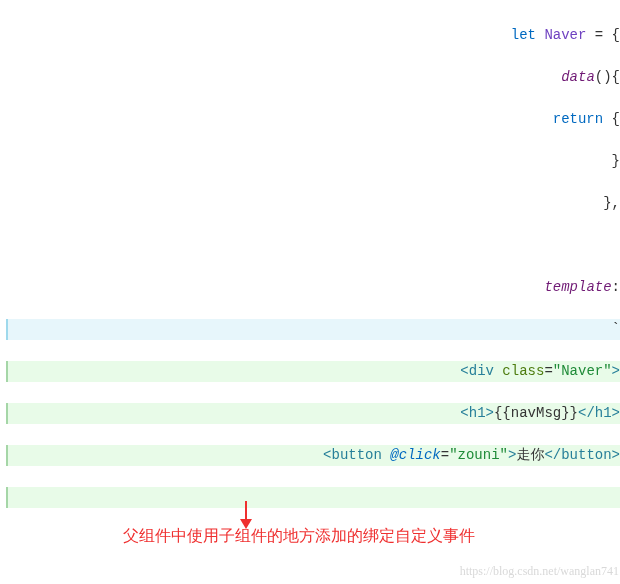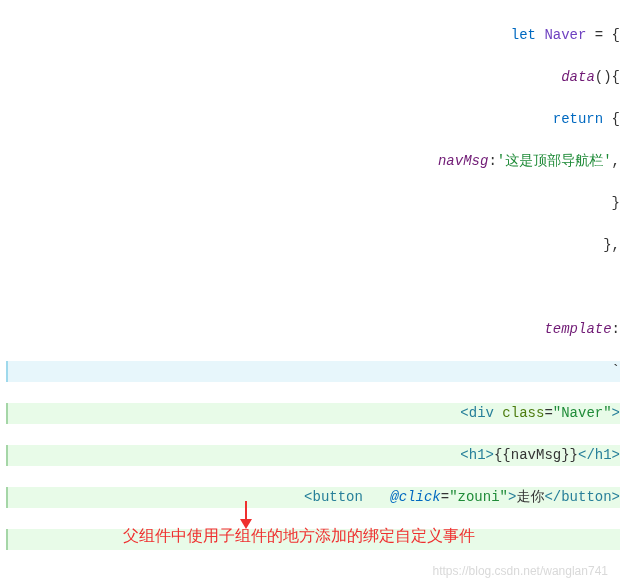"navMsg:'这是顶部导航栏'," span.line { html: <span> <span>navMsg</span>:<span>'这是顶部导航栏'</span>,</span> -> none }
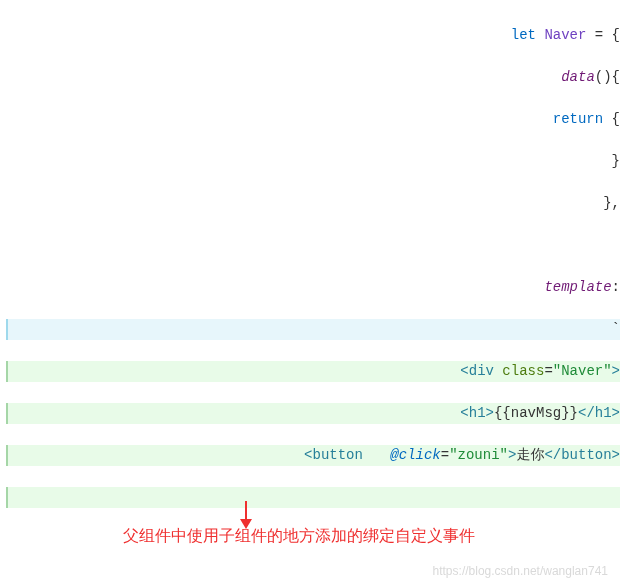"@click" .directive { margin-left: 19px -> none }
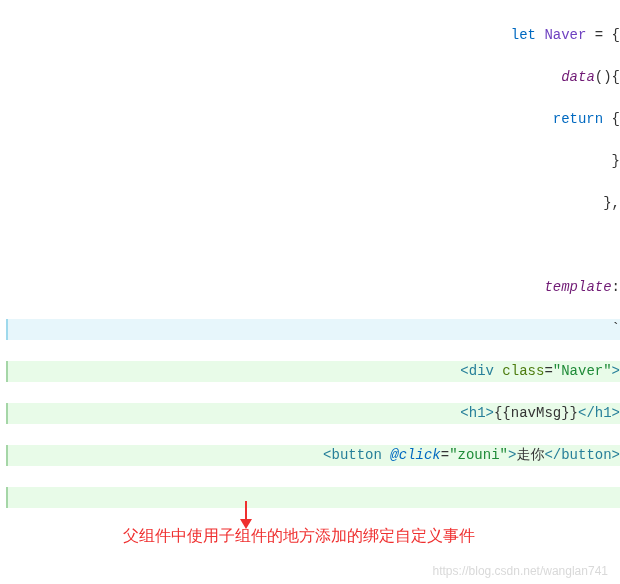"https://blog.csdn.net/wanglan741" .watermark { font-family: Liberation Sans, sans-serif -> Liberation Serif, serif; right: 12px -> 1px }
